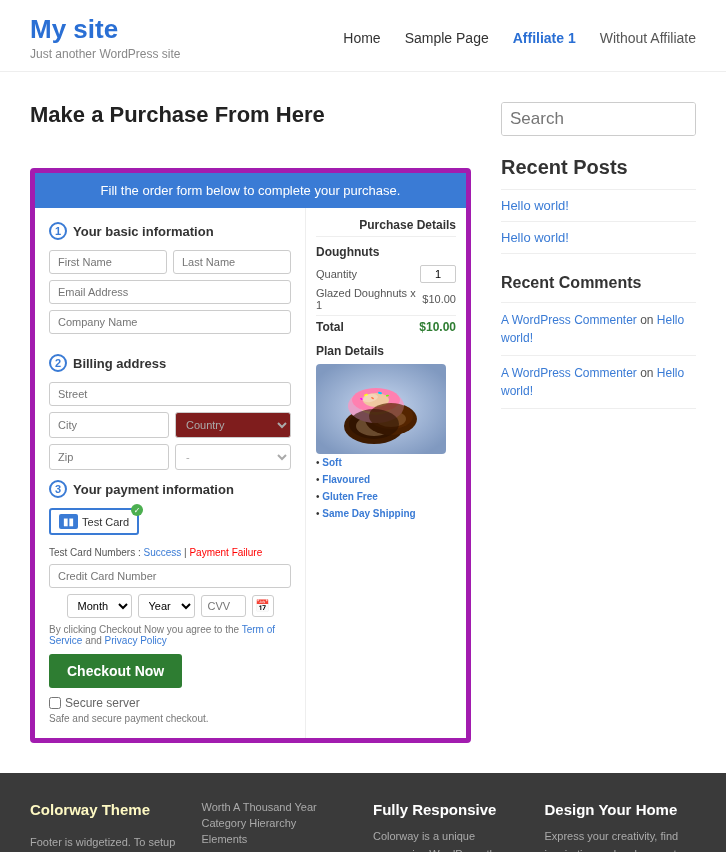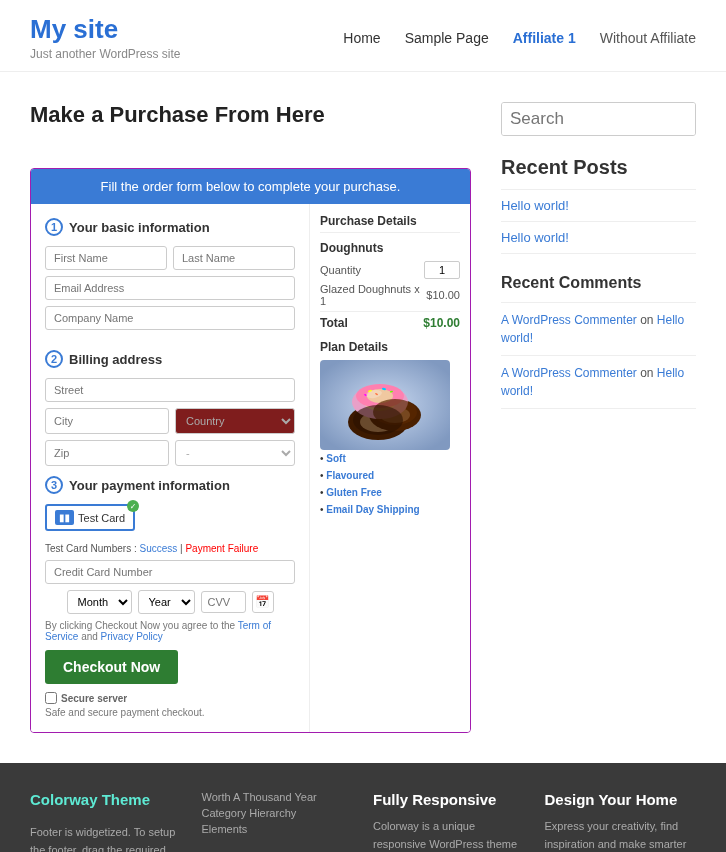"Fill the order form below" .order-form-container { border: 1px solid #a21caf -> 5px solid #a21caf }
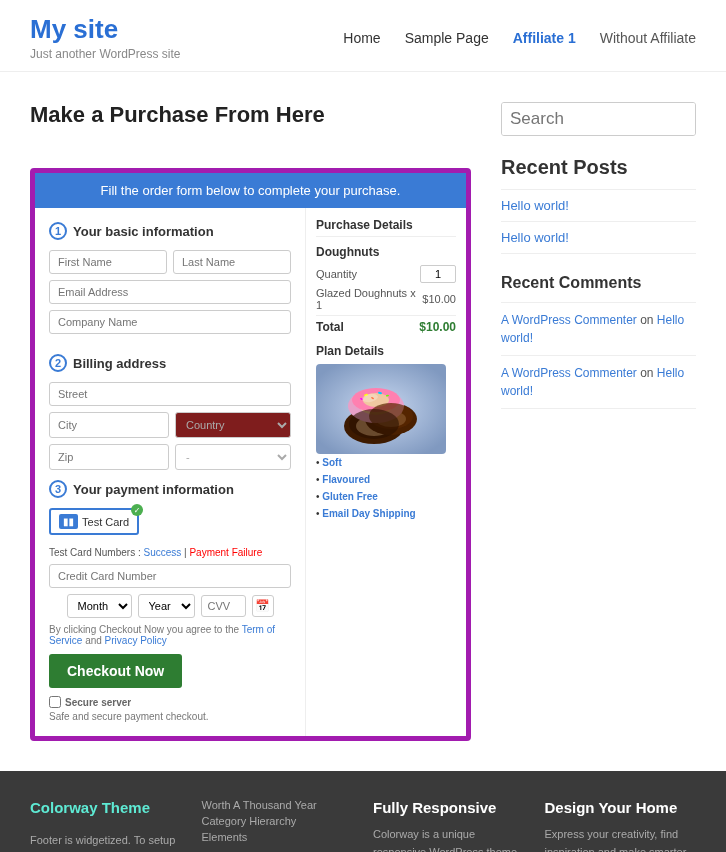"Purchase Details" .purchase-title { text-align: none -> right }
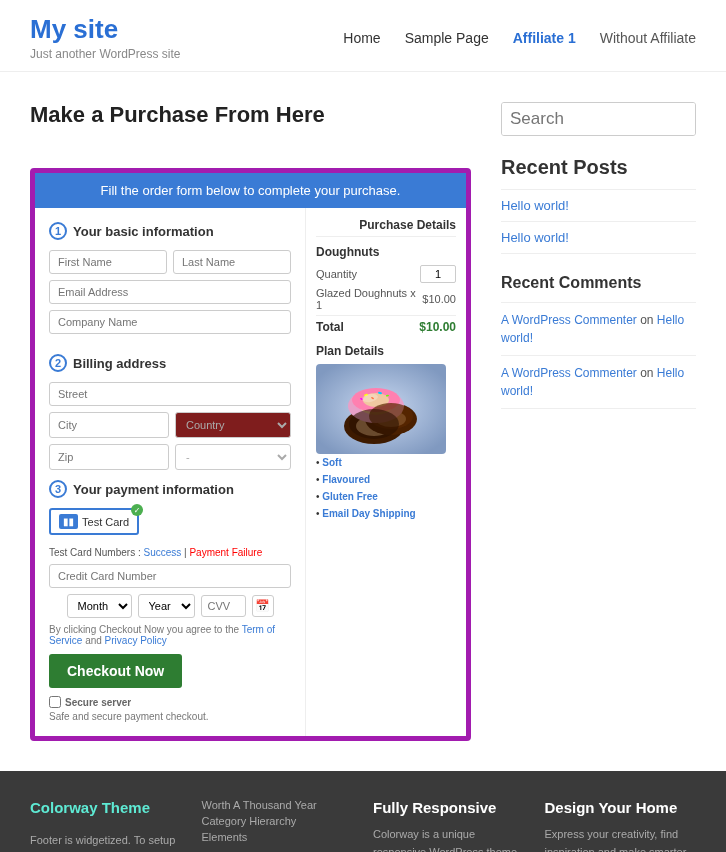"Email Day Shipping" span.feature { text: Email -> Same }
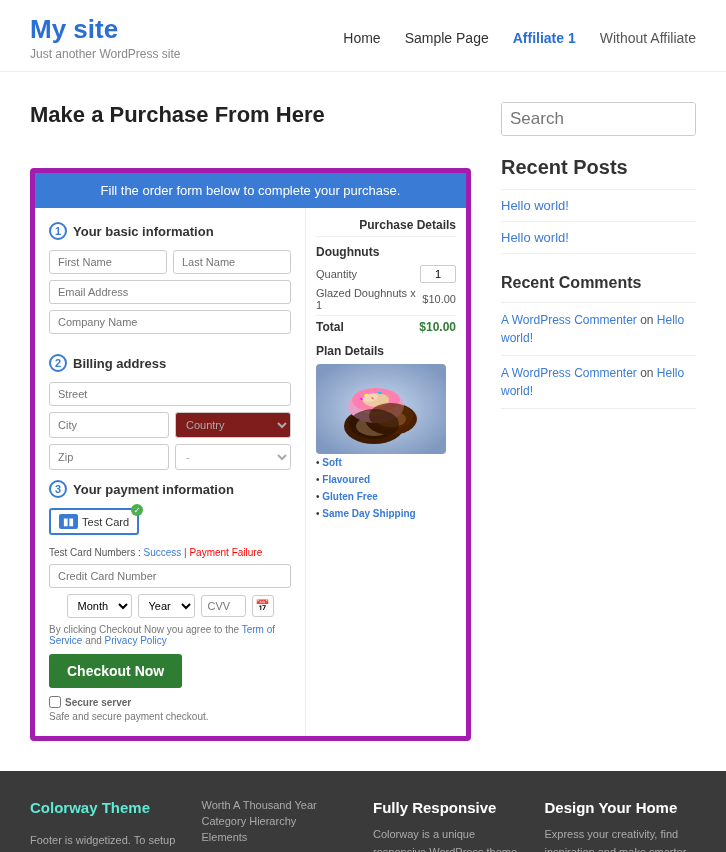"Secure server" span { font-size: 10px -> 12px; font-weight: bold -> normal }
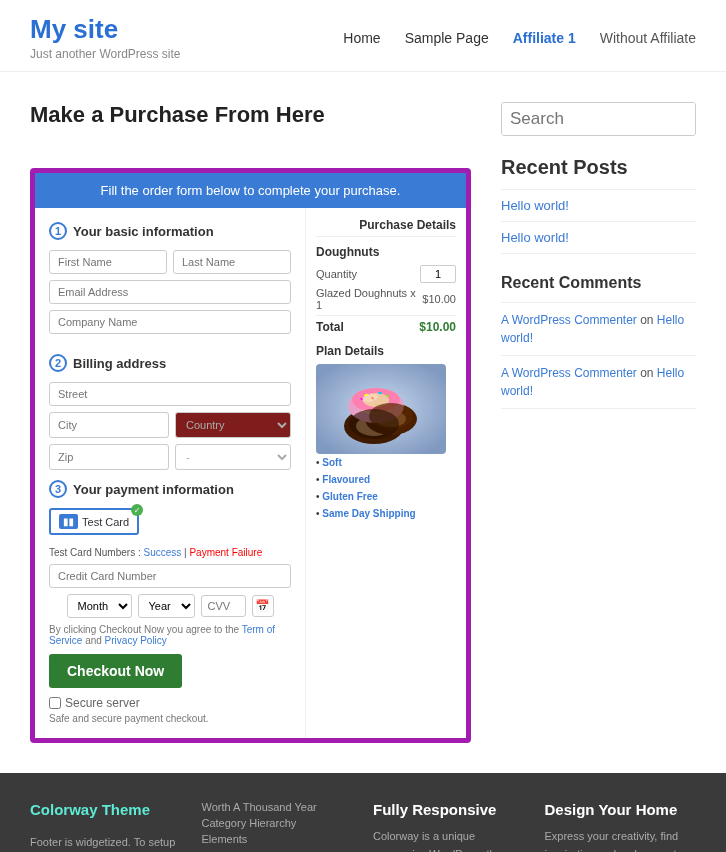"Colorway Theme" div { color: #5eead4 -> #fef9c3 }
